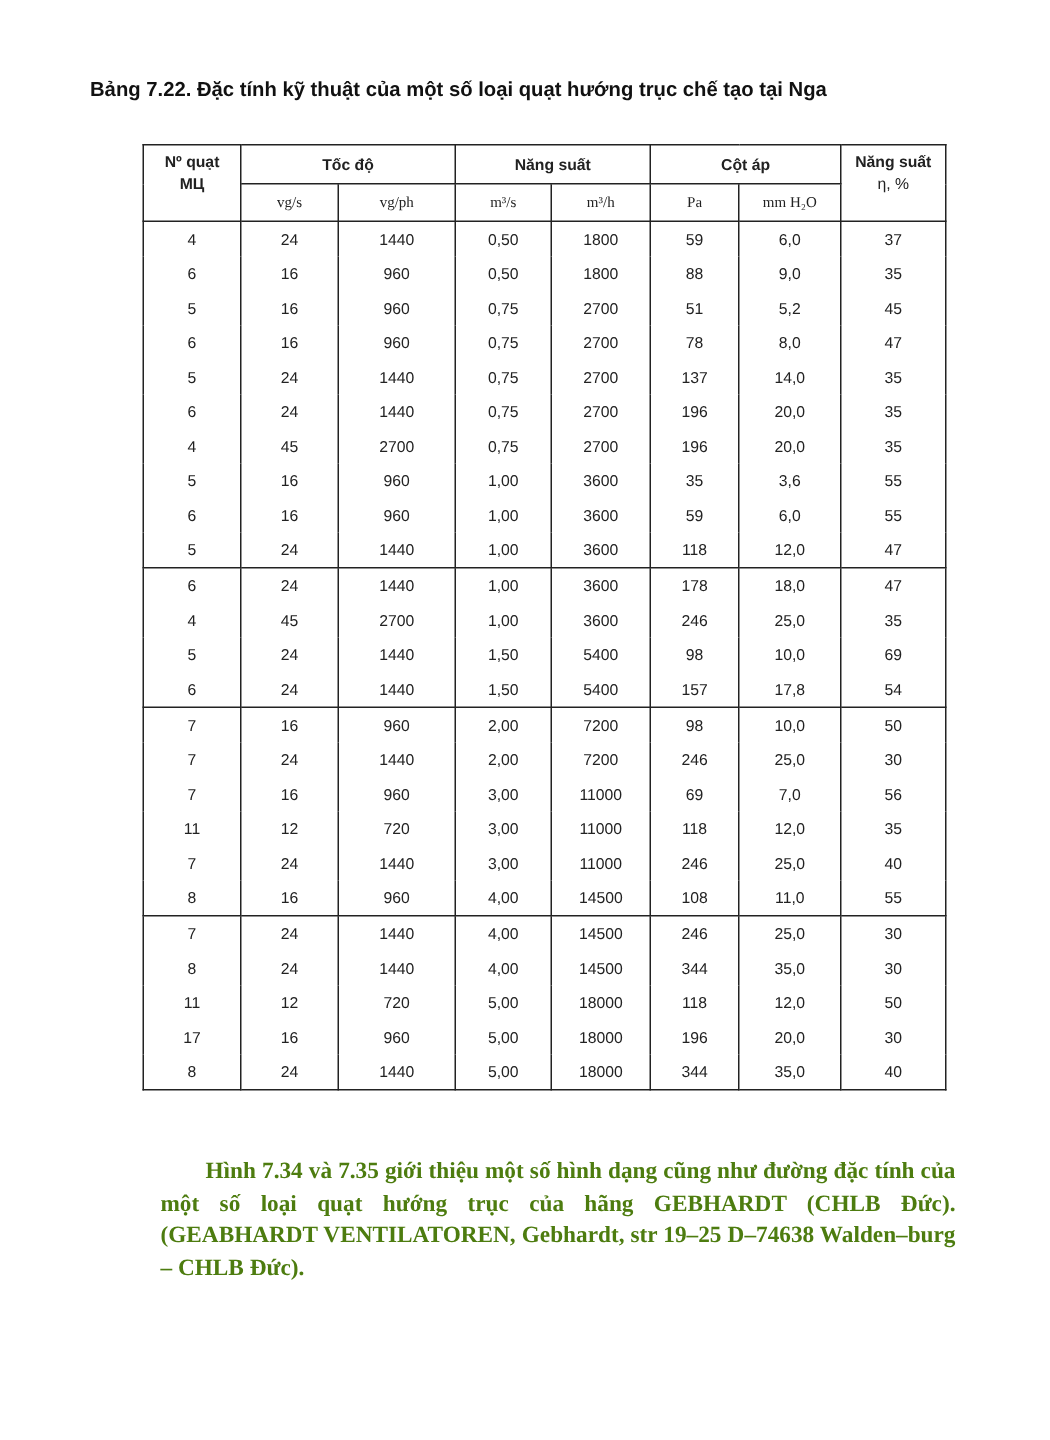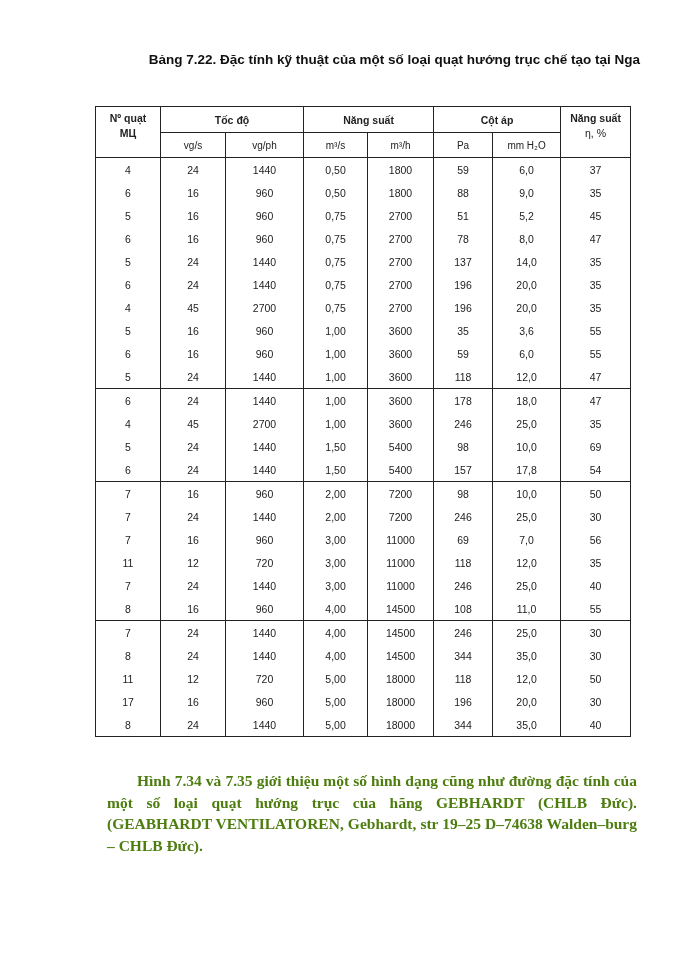"Bảng 7.22. Đặc tính kỹ" .caption { text-align: right -> left }
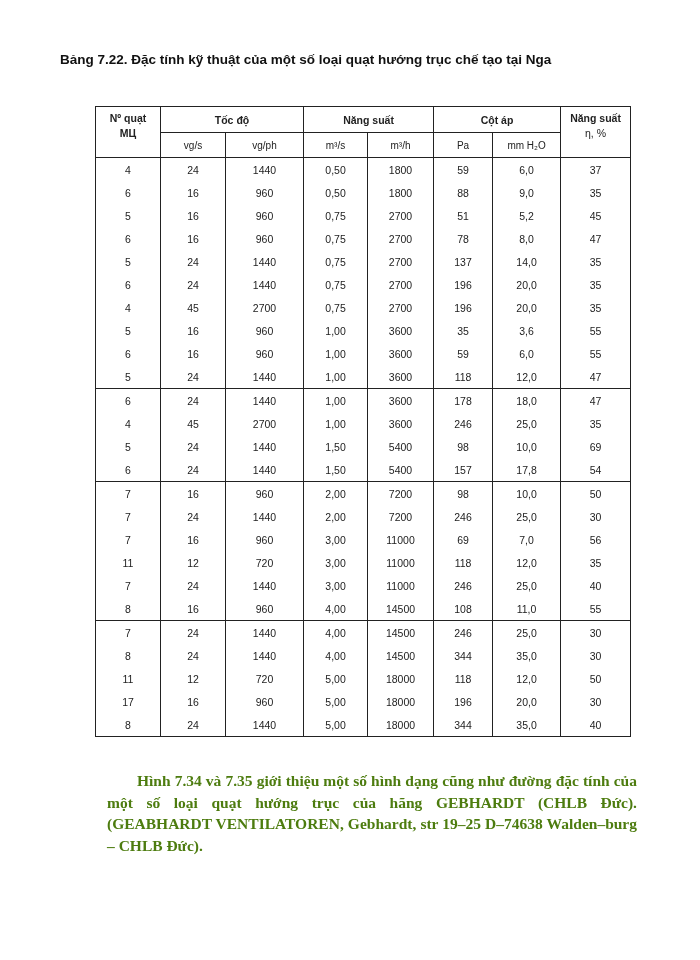"Nº quạt" table.spec { top: 106px -> 96px }
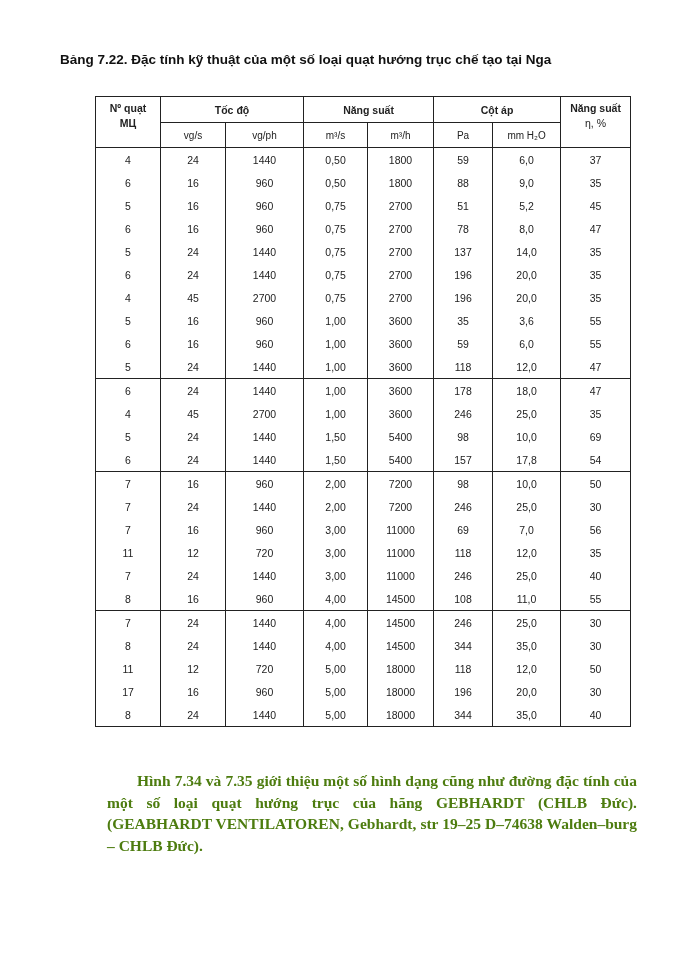"vg/s" table.spec thead tr.h2 th { font-family: none -> Liberation Serif, serif }
